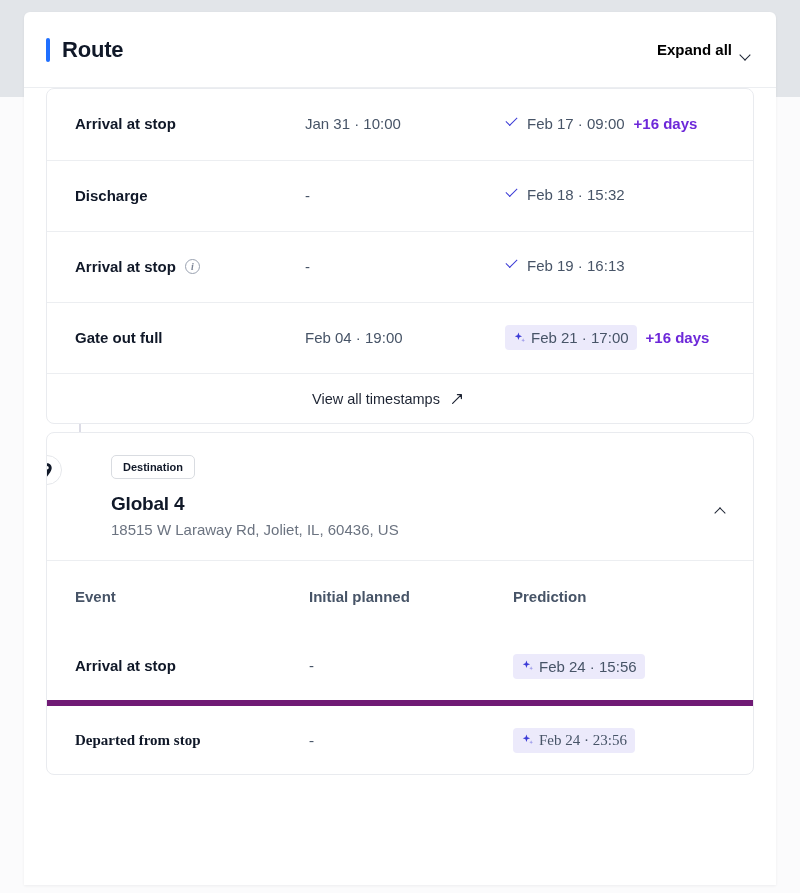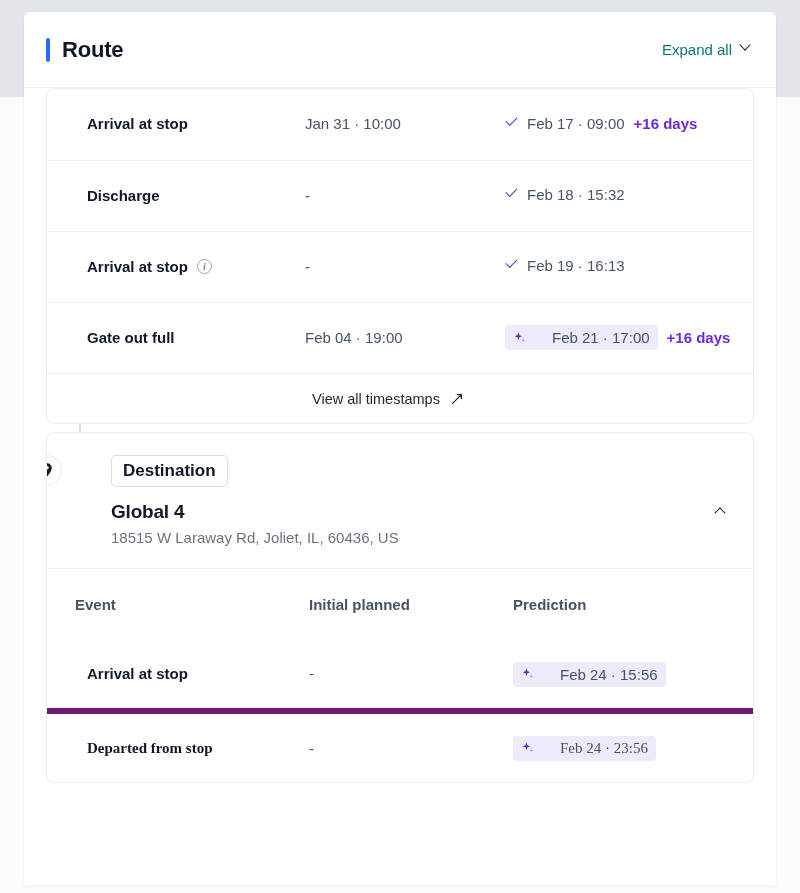"Expand all" .expand-all { align-items: flex-start -> flex-end; color: #0f766e -> #000000; font-weight: 400 -> 700 }
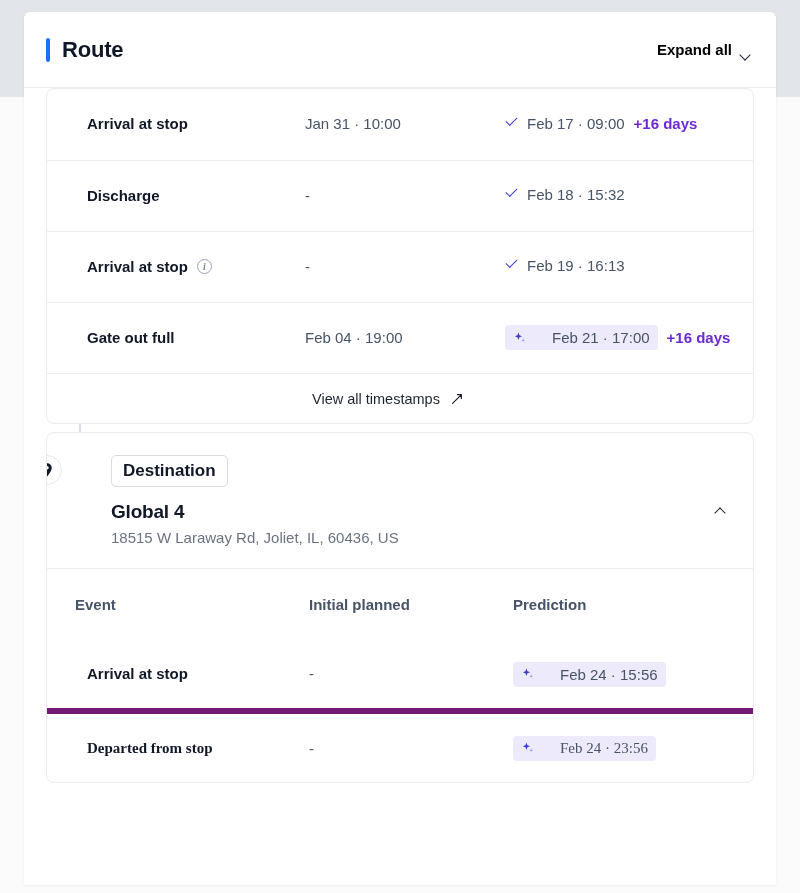"Arrival at stop" .evt-name { margin-left: 12px -> none }
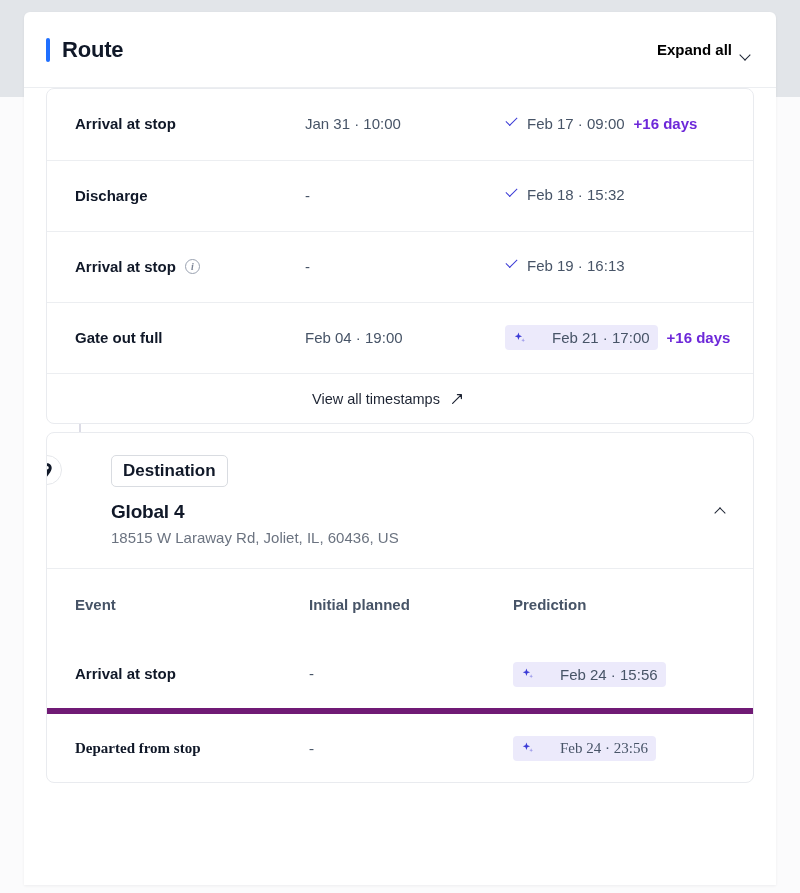"Feb 21 · 17:00" .pred-badge { gap: 25px -> 4px }
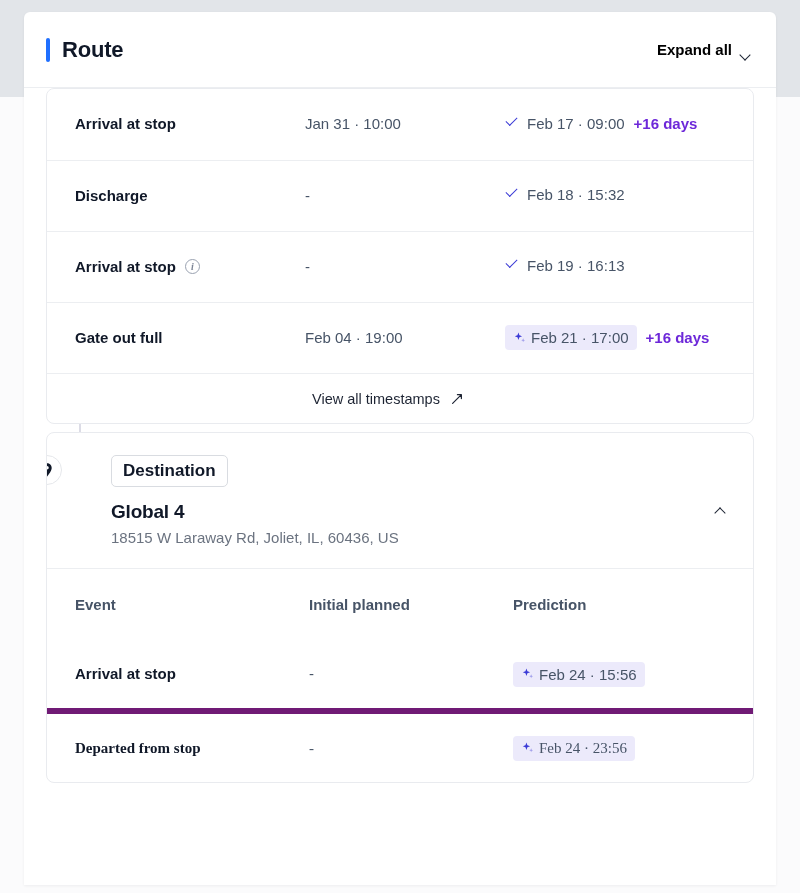"Destination" .dest-tag { font-size: 17px -> 11px }
